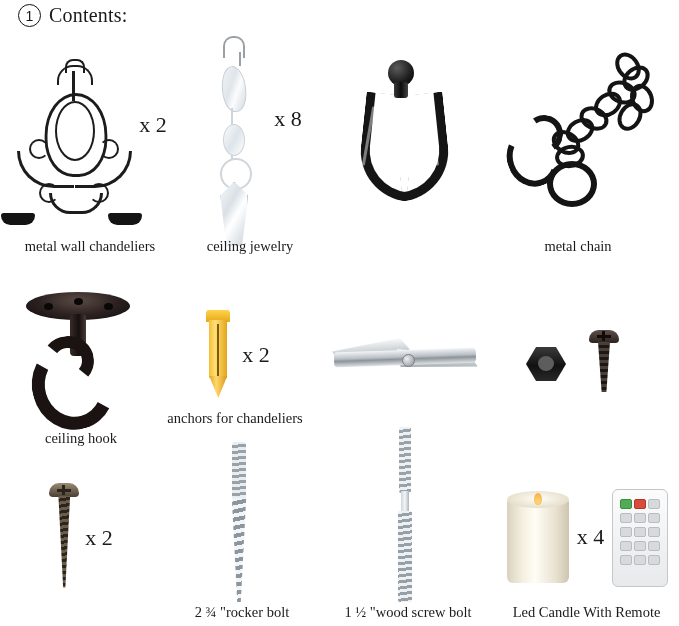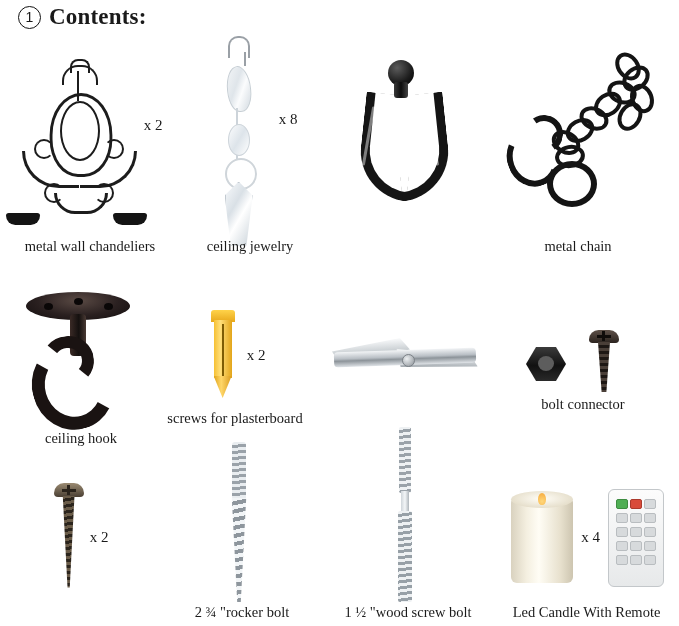"Contents:" .header-title { font-size: 23px -> 20px; font-weight: bold -> none }
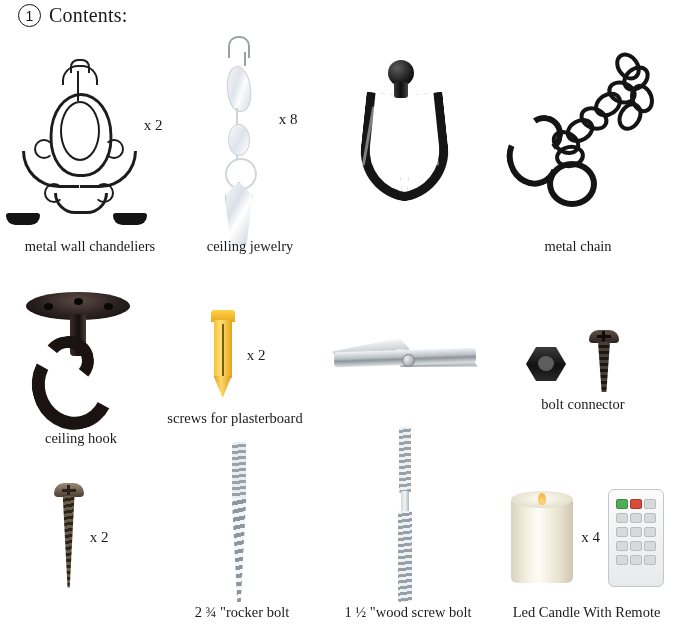"x 2" .qty { font-size: 15px -> 22px }
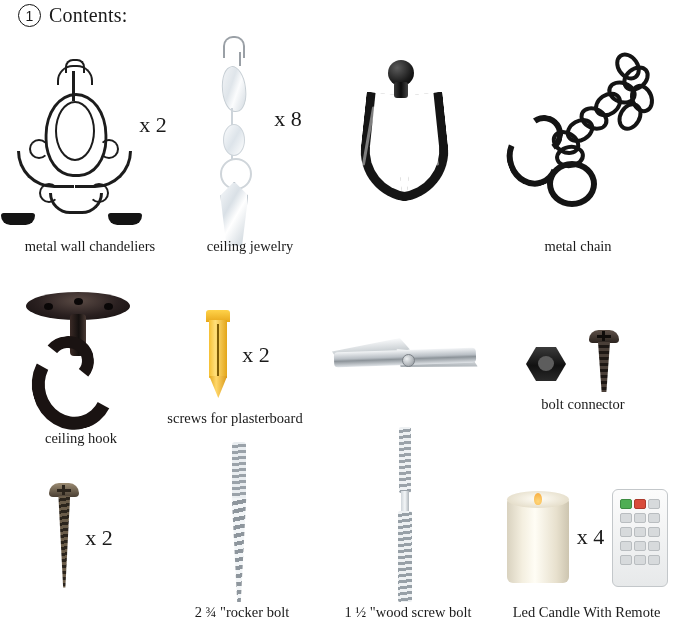"bolt connector" div.cell { html: <div> <div>bolt connector</div> </div> -> none }
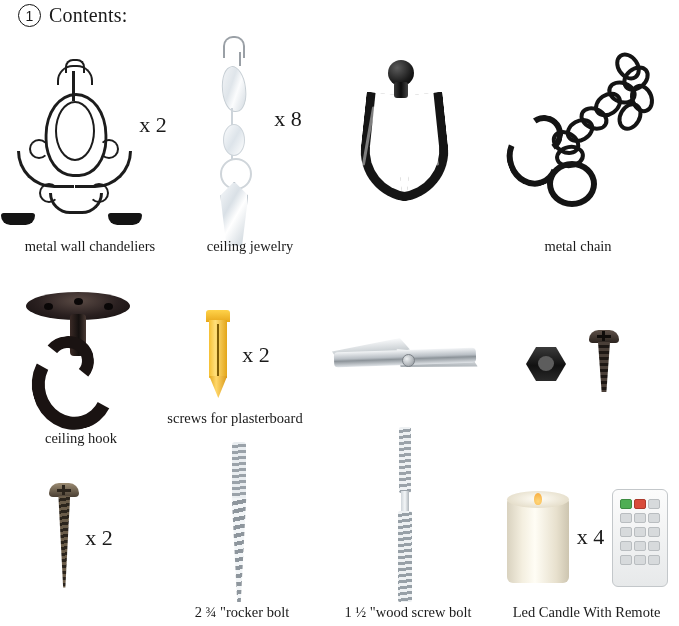"screws for plasterboard" div.caption { text: screws for plasterboard -> anchors for chandeliers }
